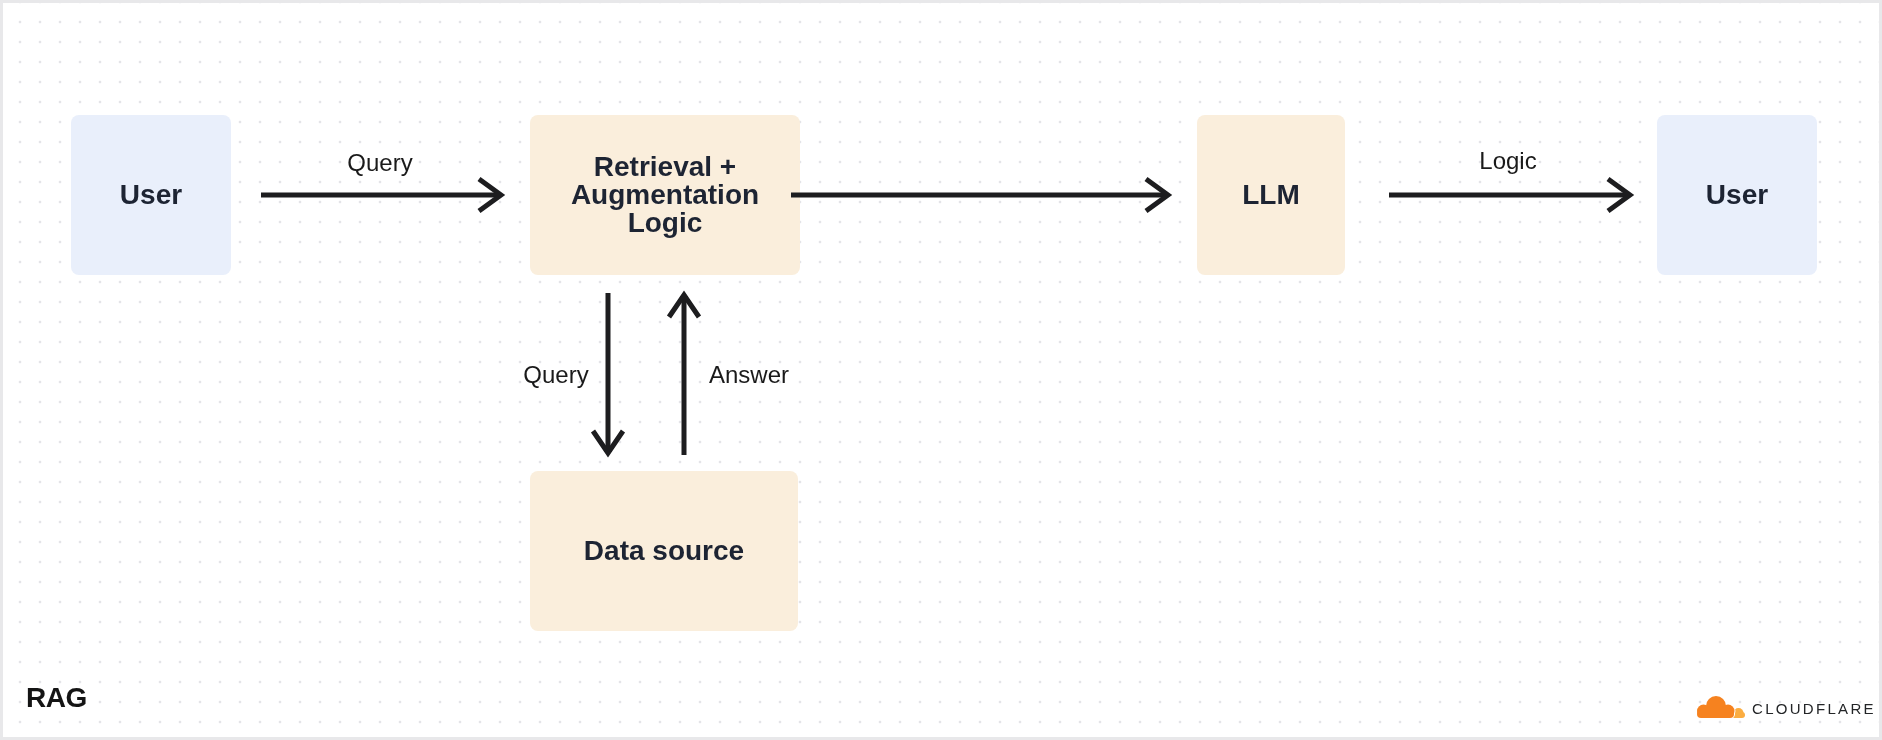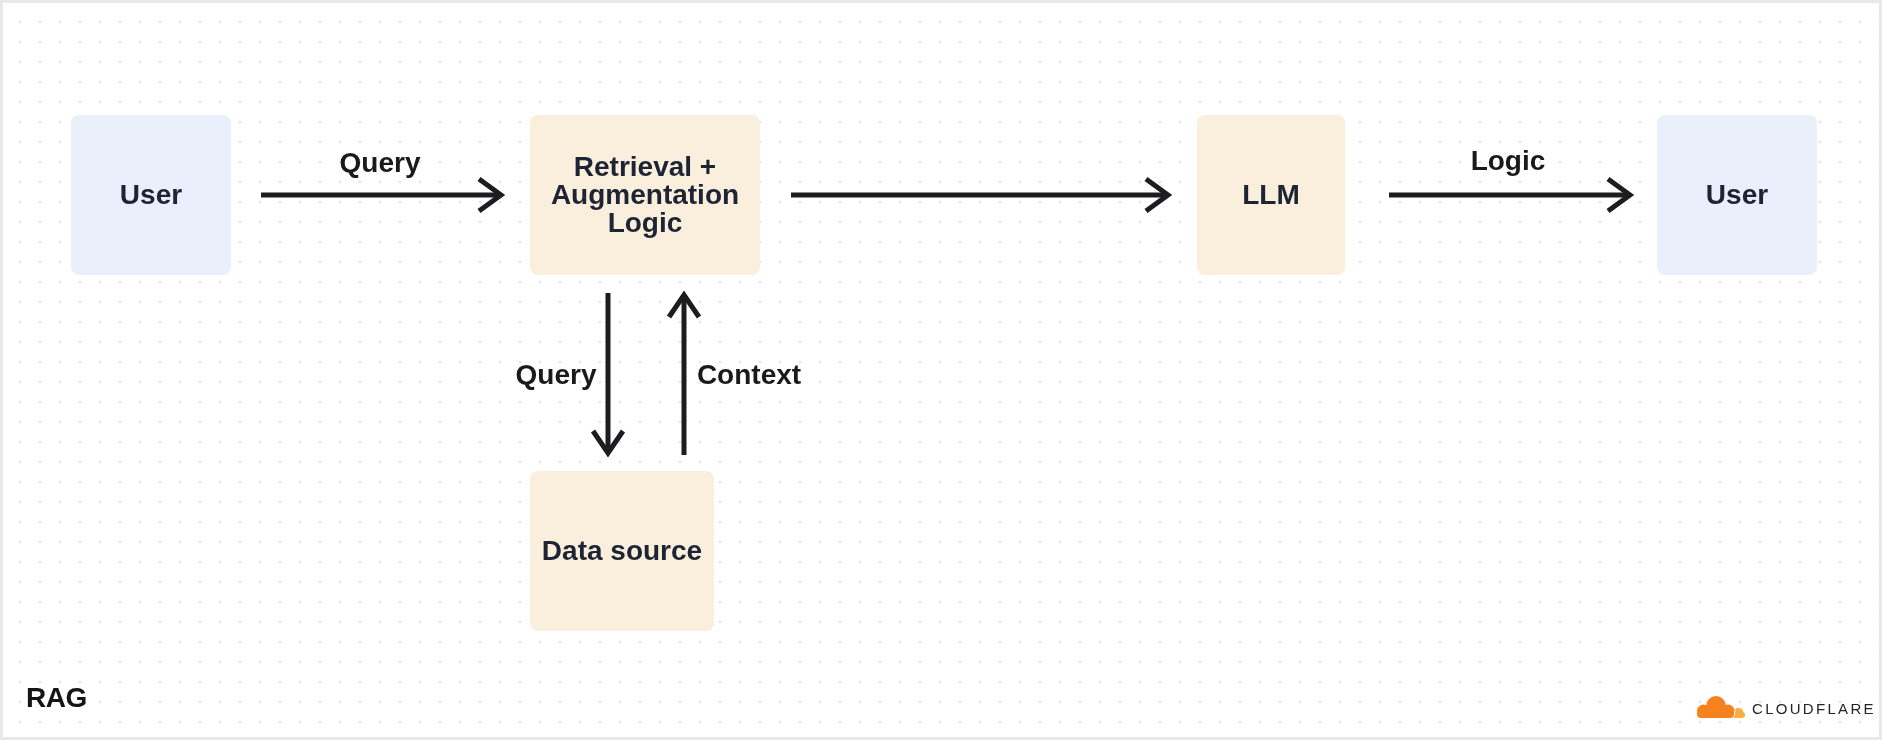"Query" .edge-label { font-size: 28px -> 24px; font-weight: 700 -> 400 }
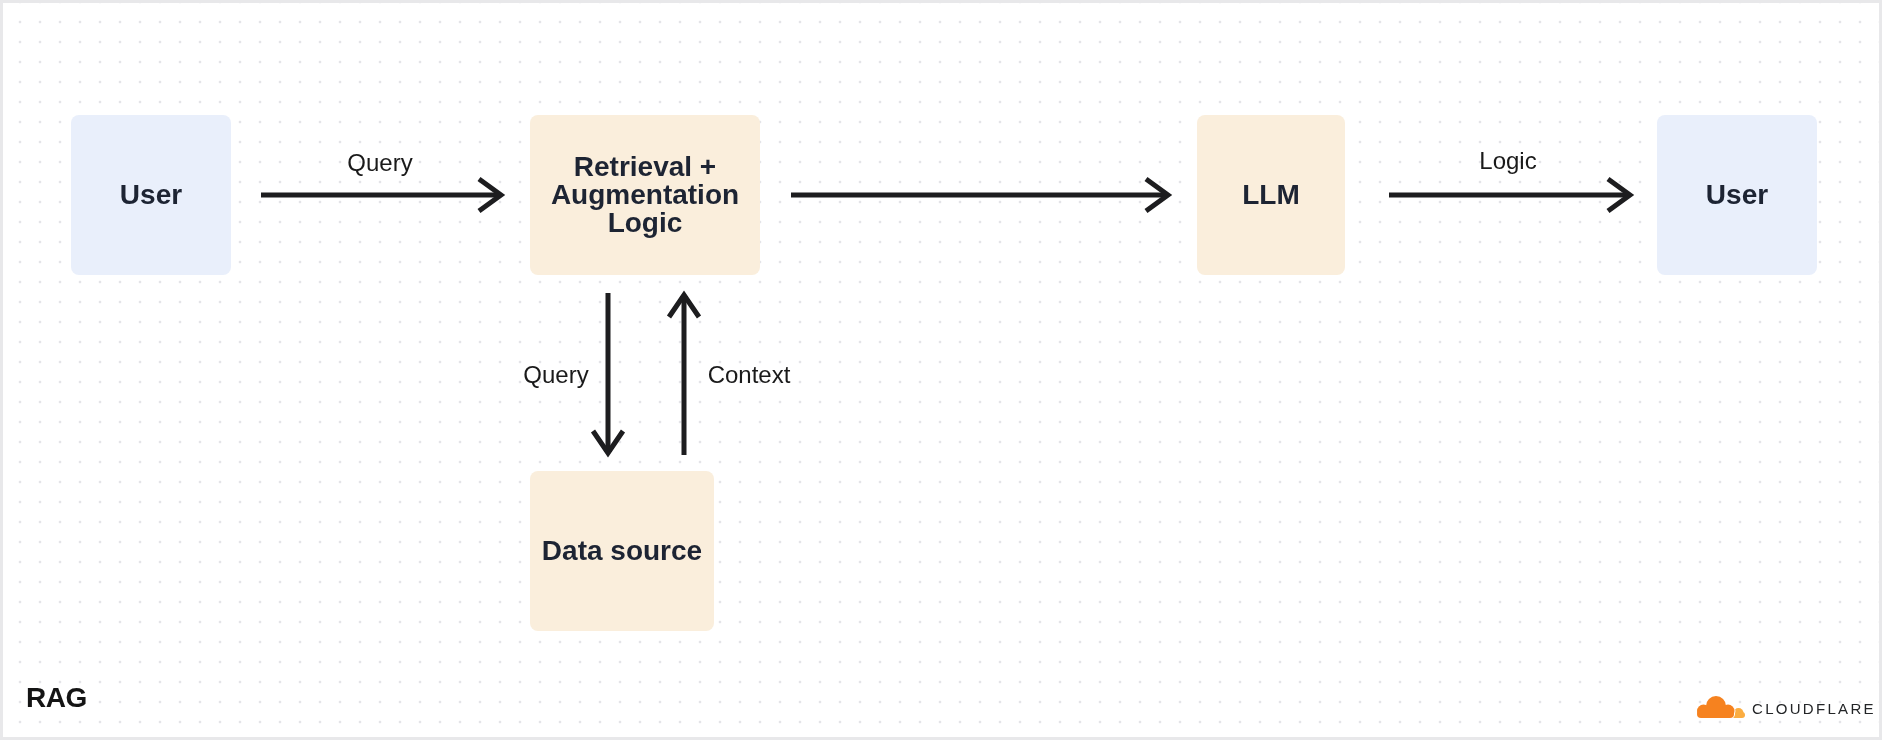"Retrieval + Augmentation Logic" #node-retrieval { width: 230px -> 270px }
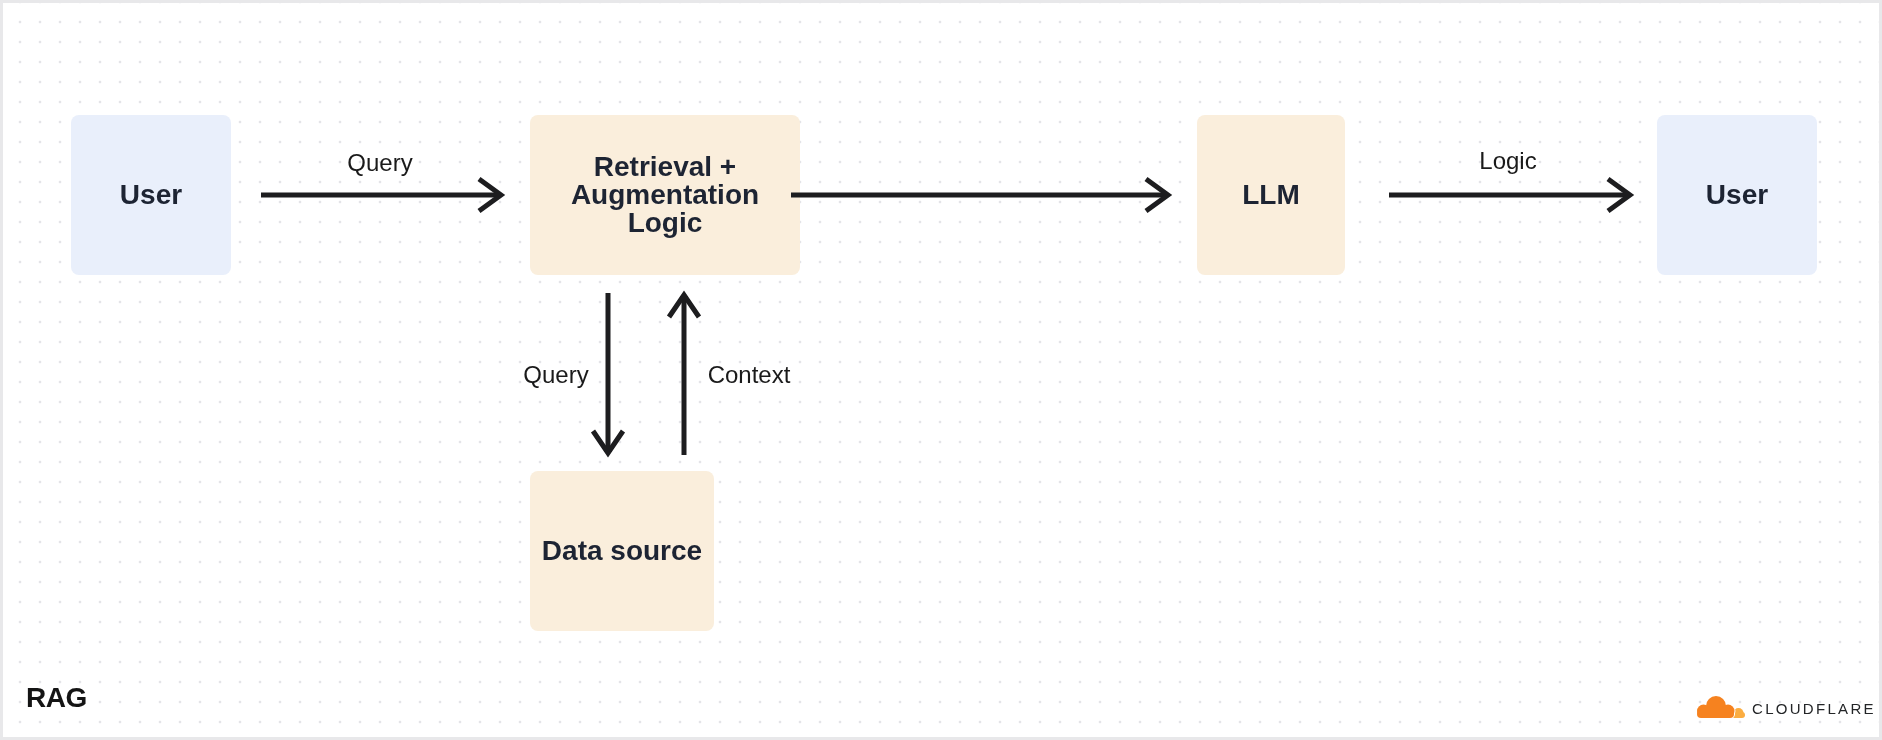"Context" span.edge-label { text: Context -> Answer }
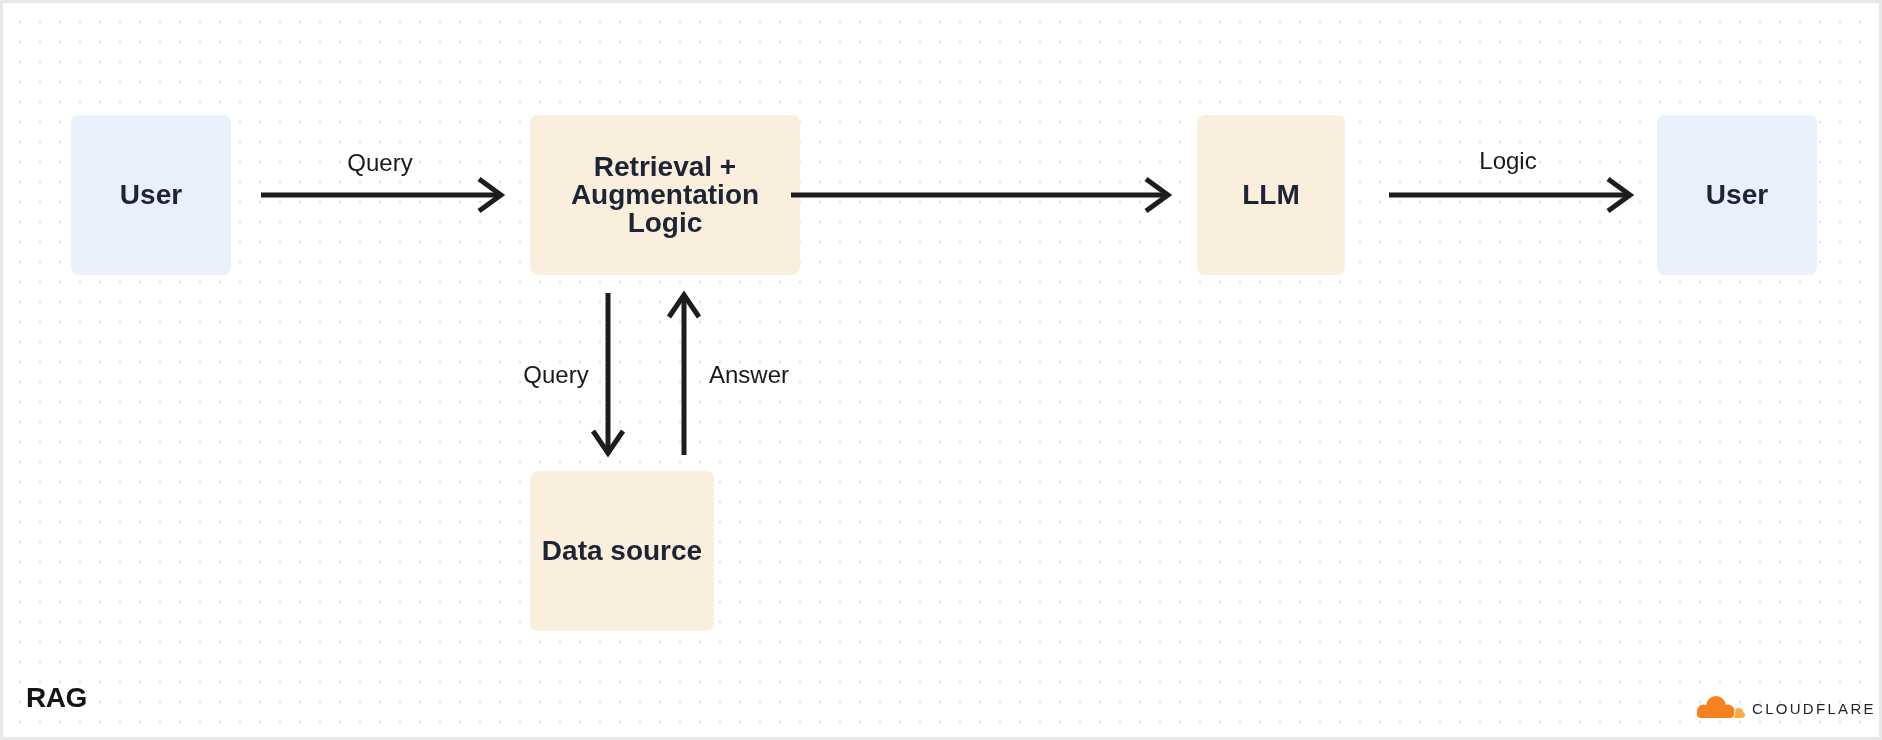"Data source" #node-data-source { width: 184px -> 268px }
